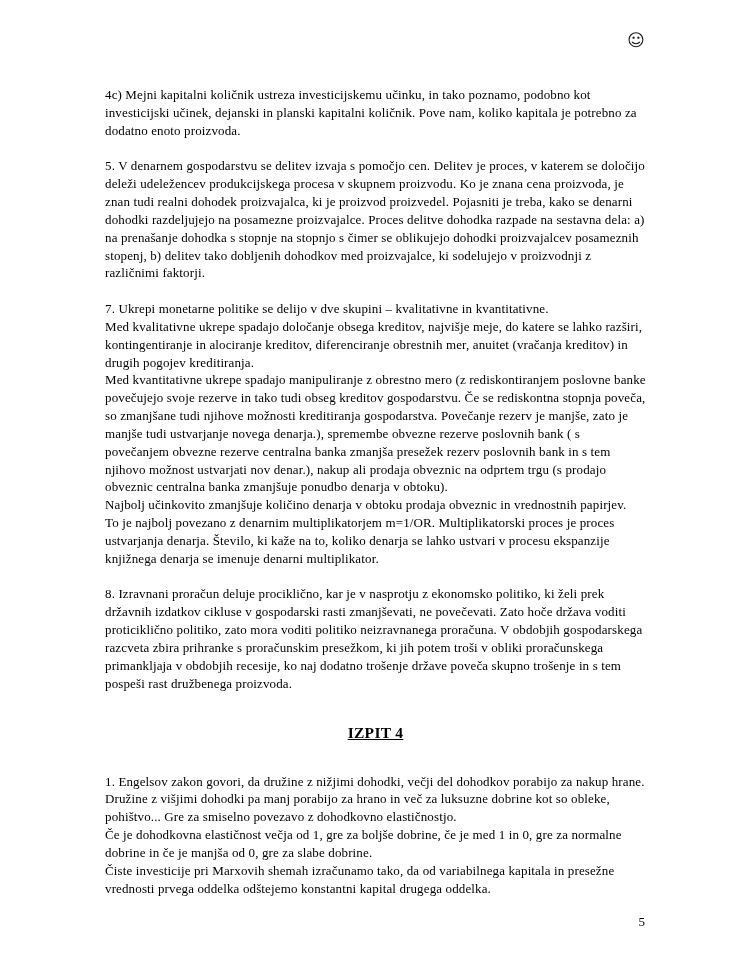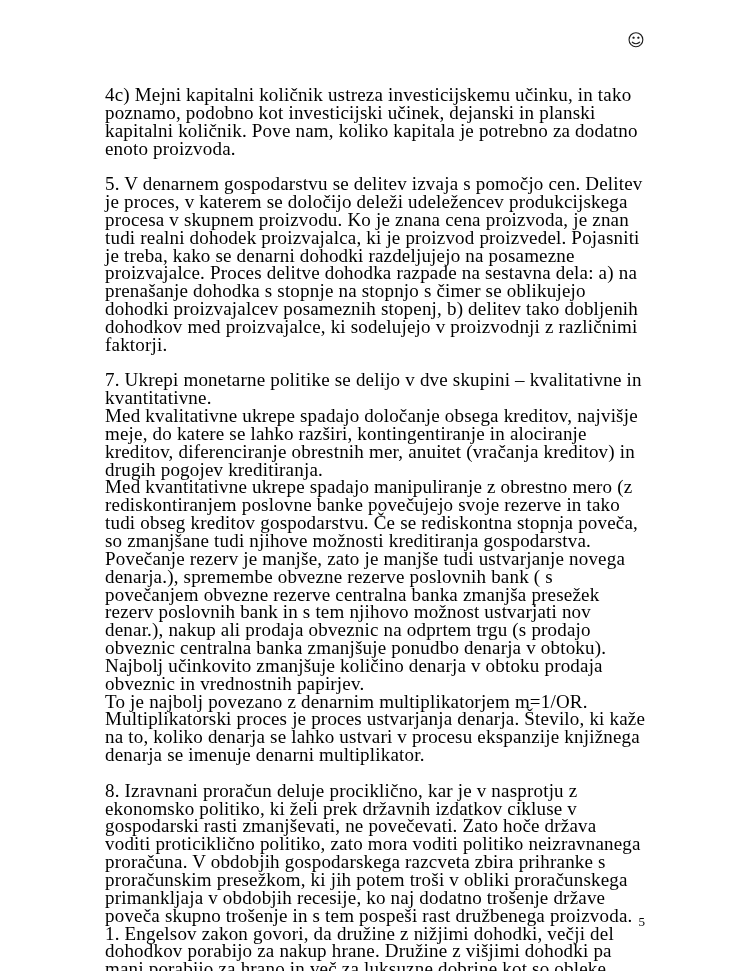"4c) Mejni kapitalni količnik ustreza" p.para { font-size: 19px -> 13px }
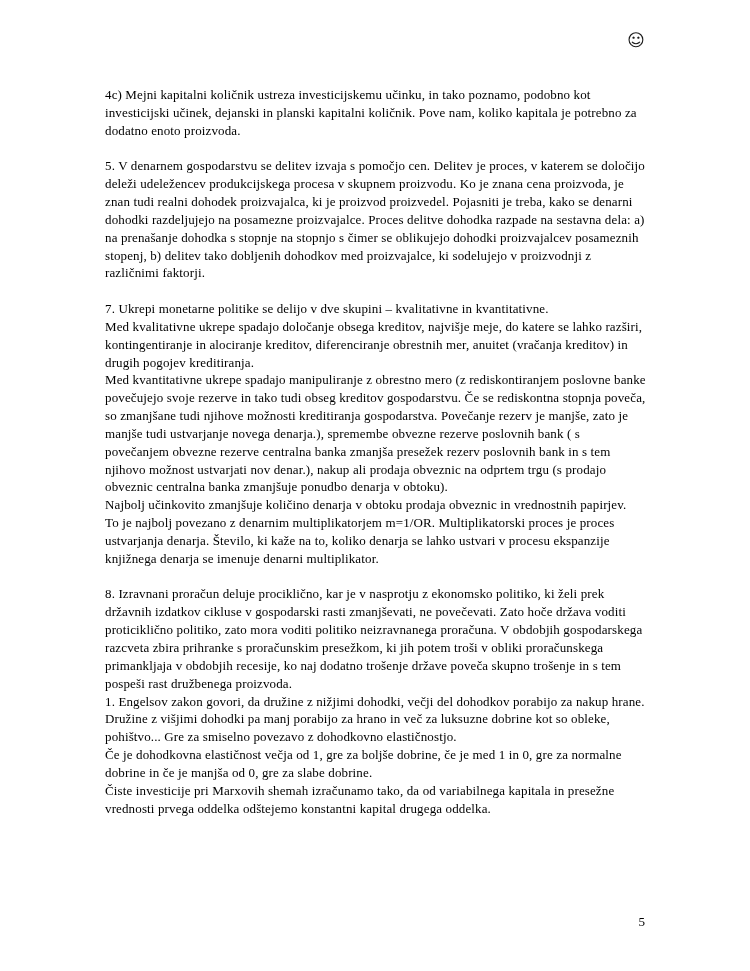"IZPIT 4" div.title-block { html: none -> <div> <h1>IZPIT 4</h1> </div> }
